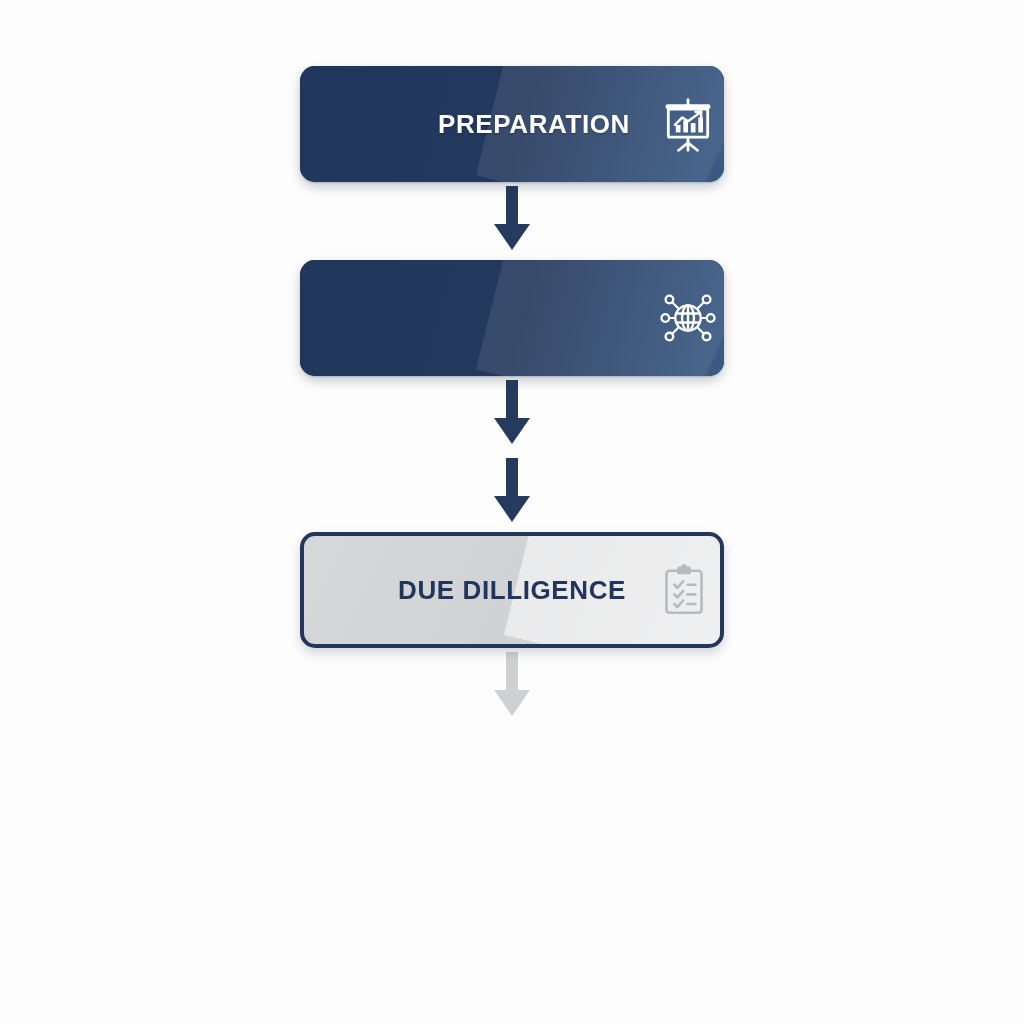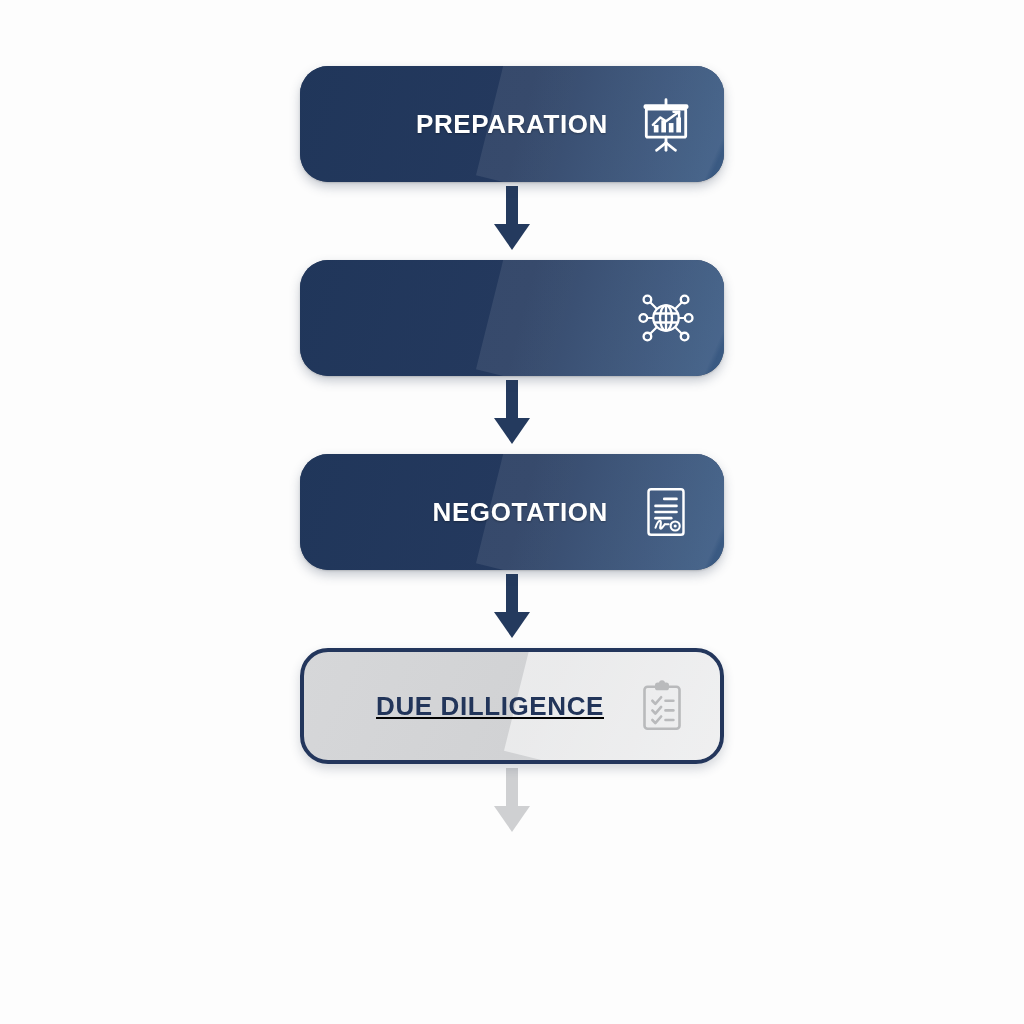"PREPARATION" .step { border-radius: 28px -> 15px; padding-right: 22px -> none }
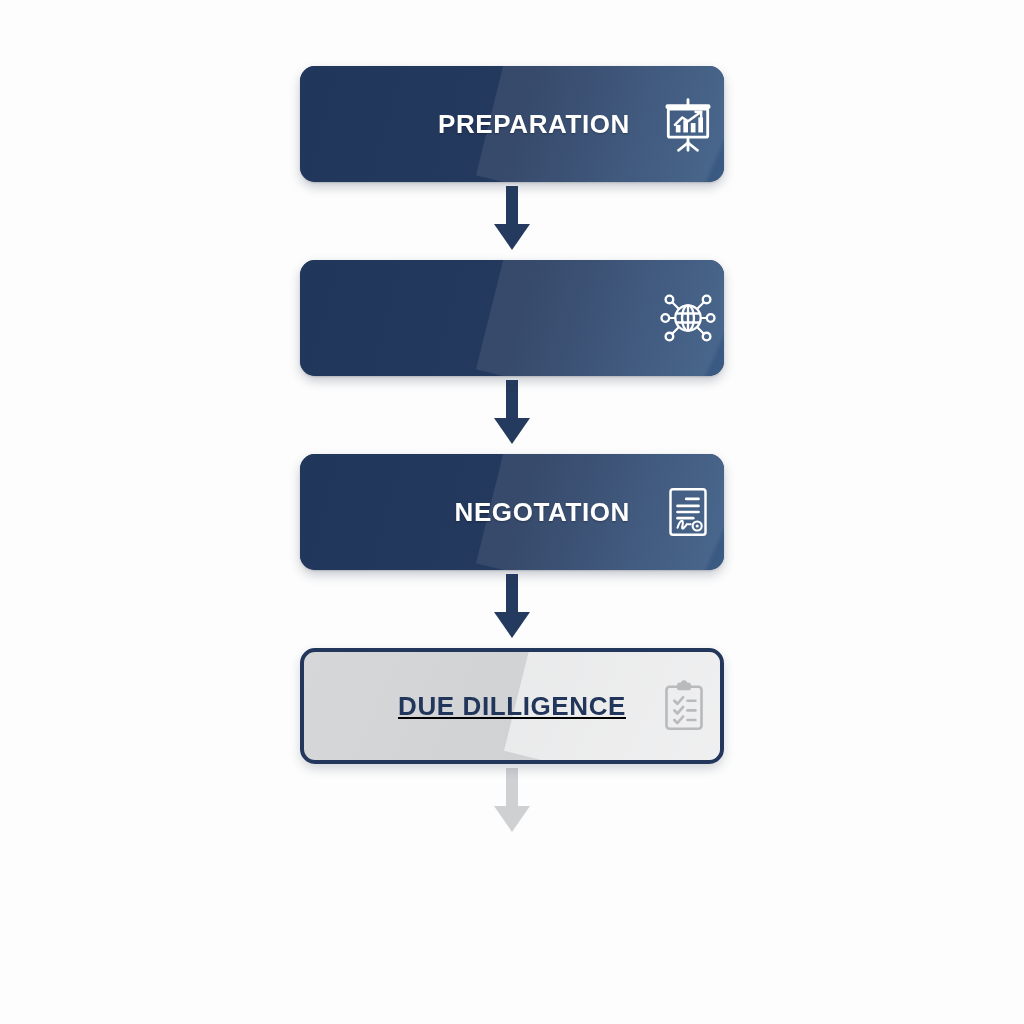"NEGOTATION" div.step { html: <div> <span>NEGOTATION</span> <span> <svg> <rect></rect> <path></path> <path></path> <path></path> <path></path> <path></path> <path></path> <circle></circle> <circle></circle> </svg> </span> </div> -> none }
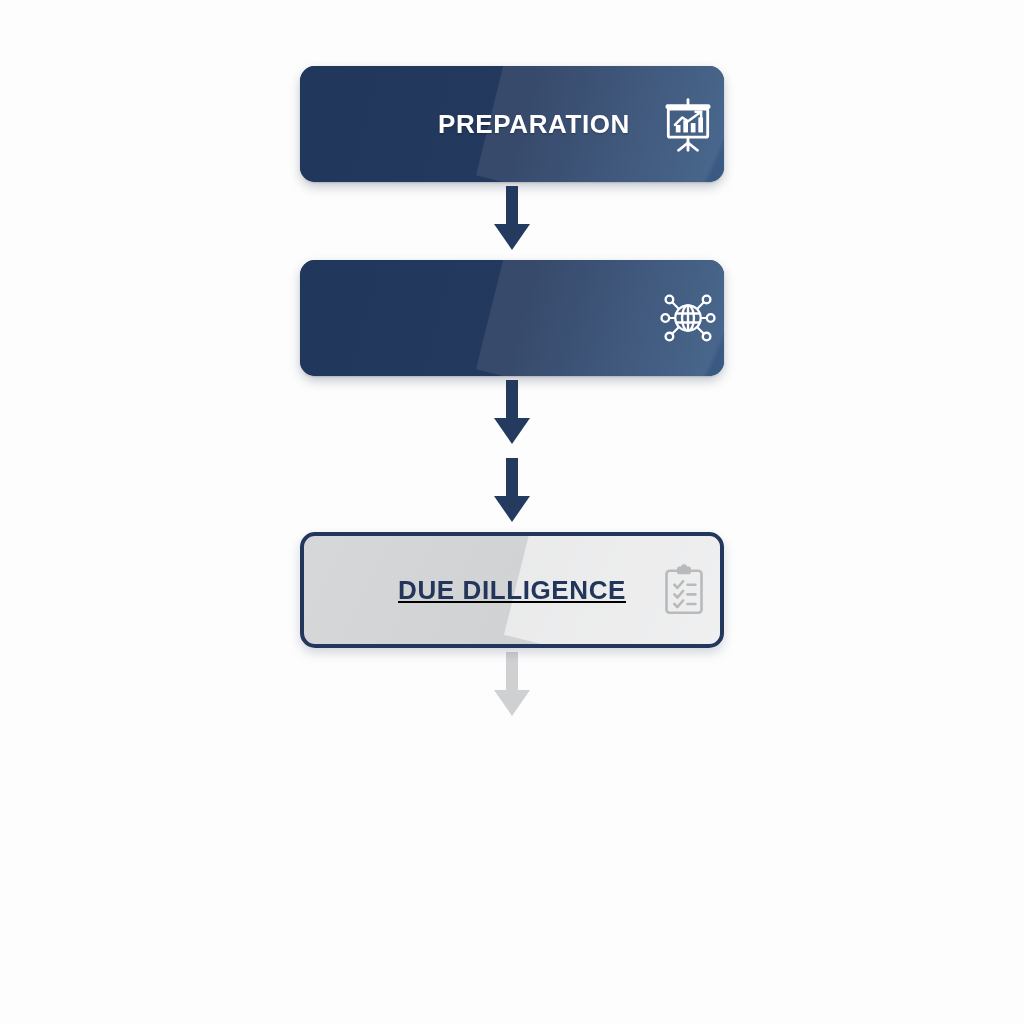"DUE DILLIGENCE" .step.grey { text-decoration: underline -> none }
